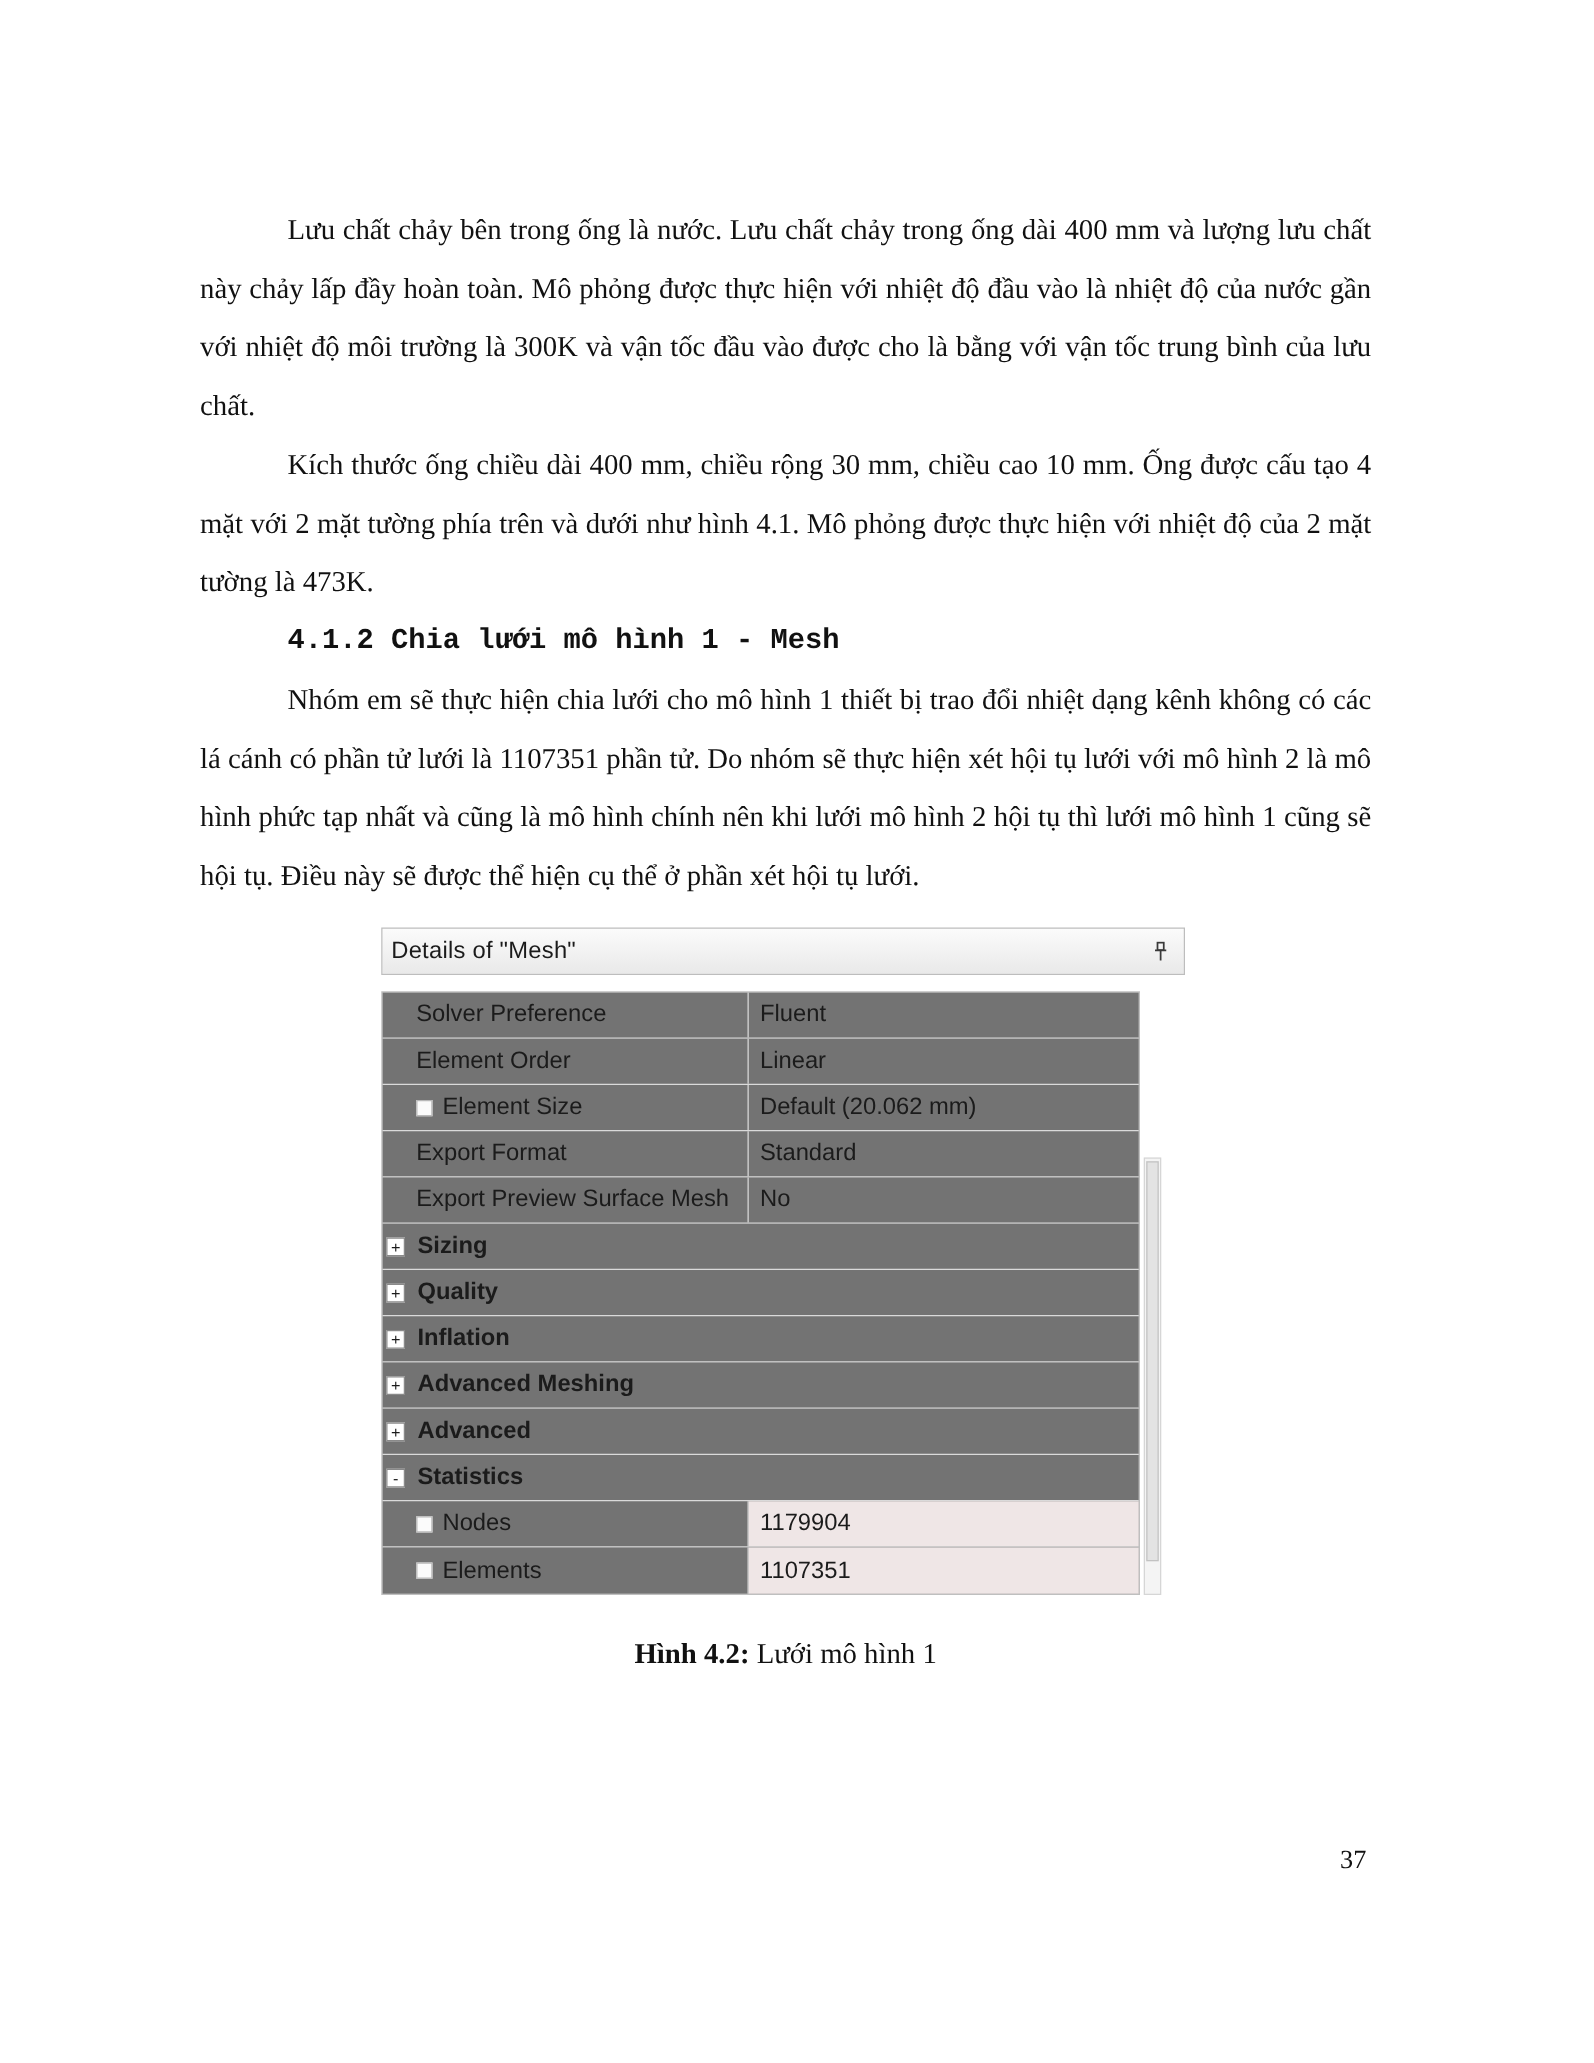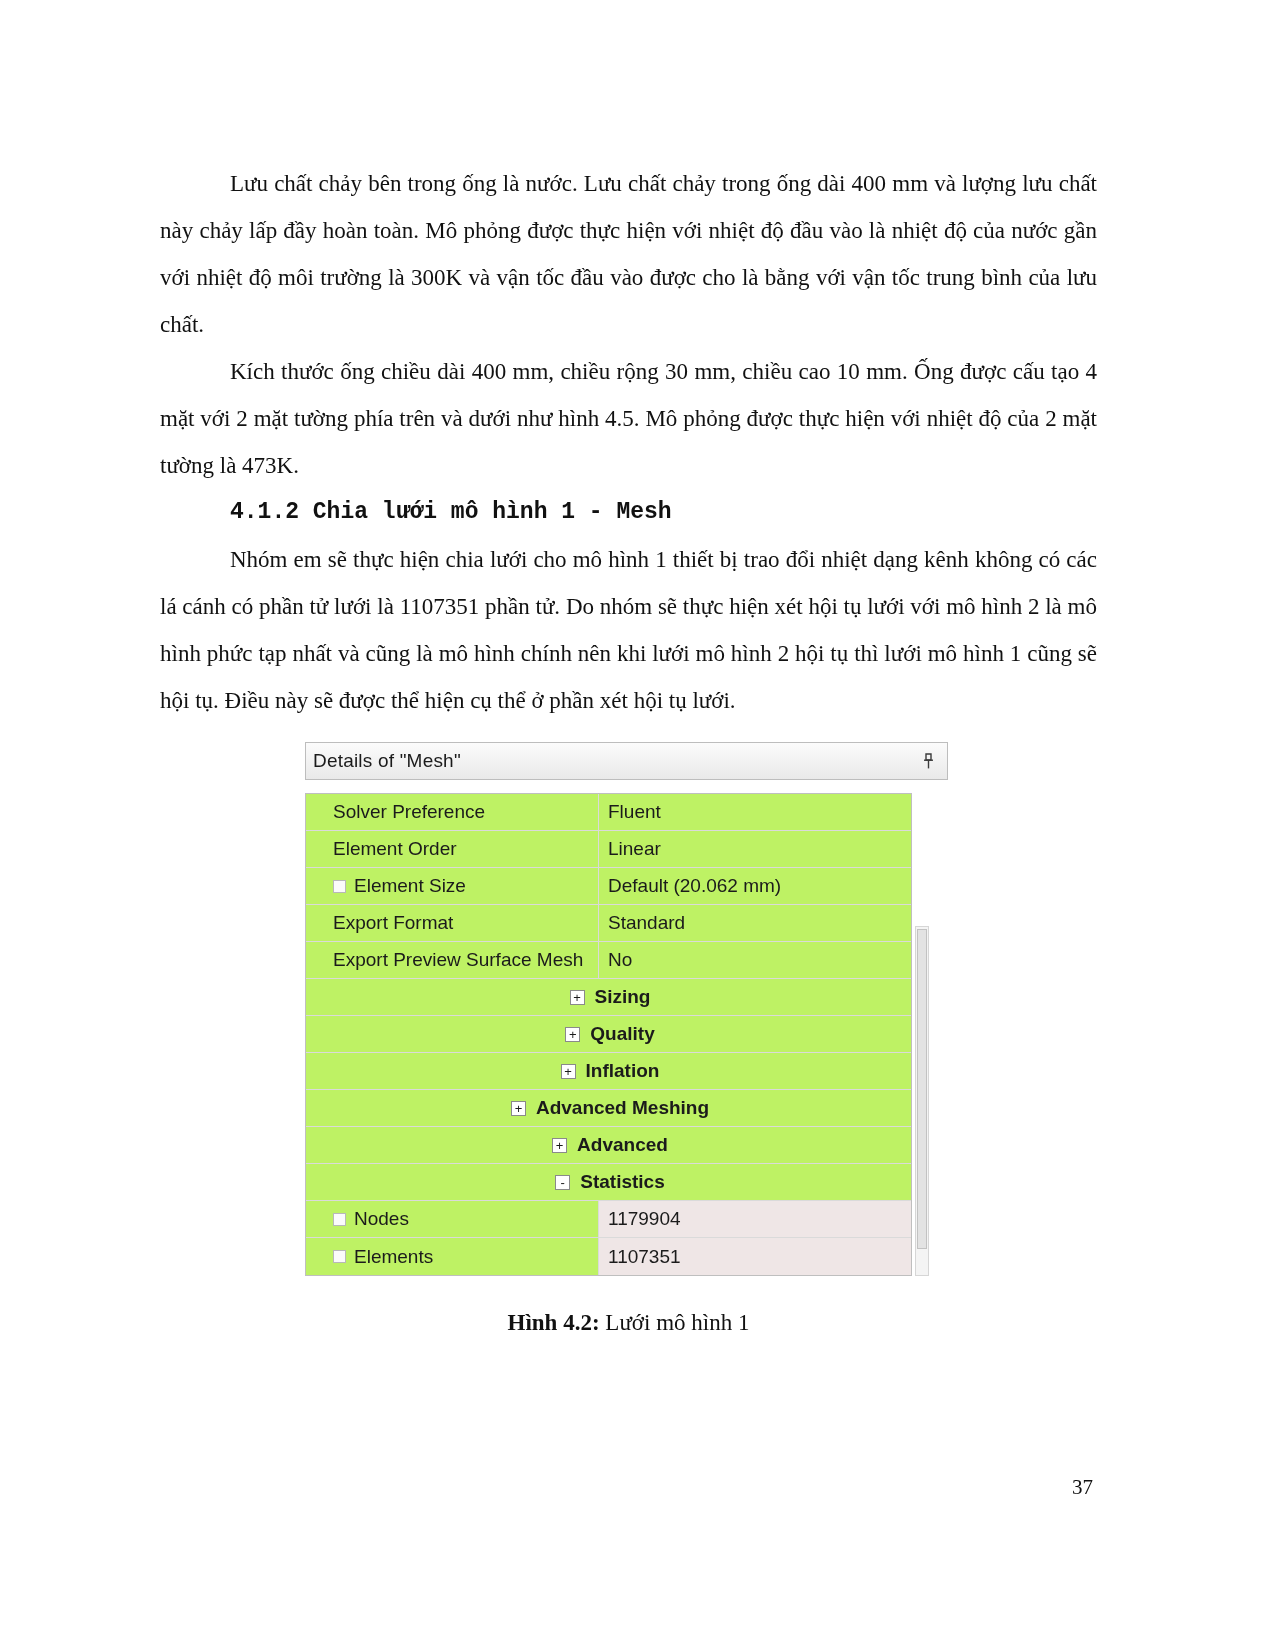"Kích thước ống chiều dài" p.para { text: 4.5 -> 4.1 }
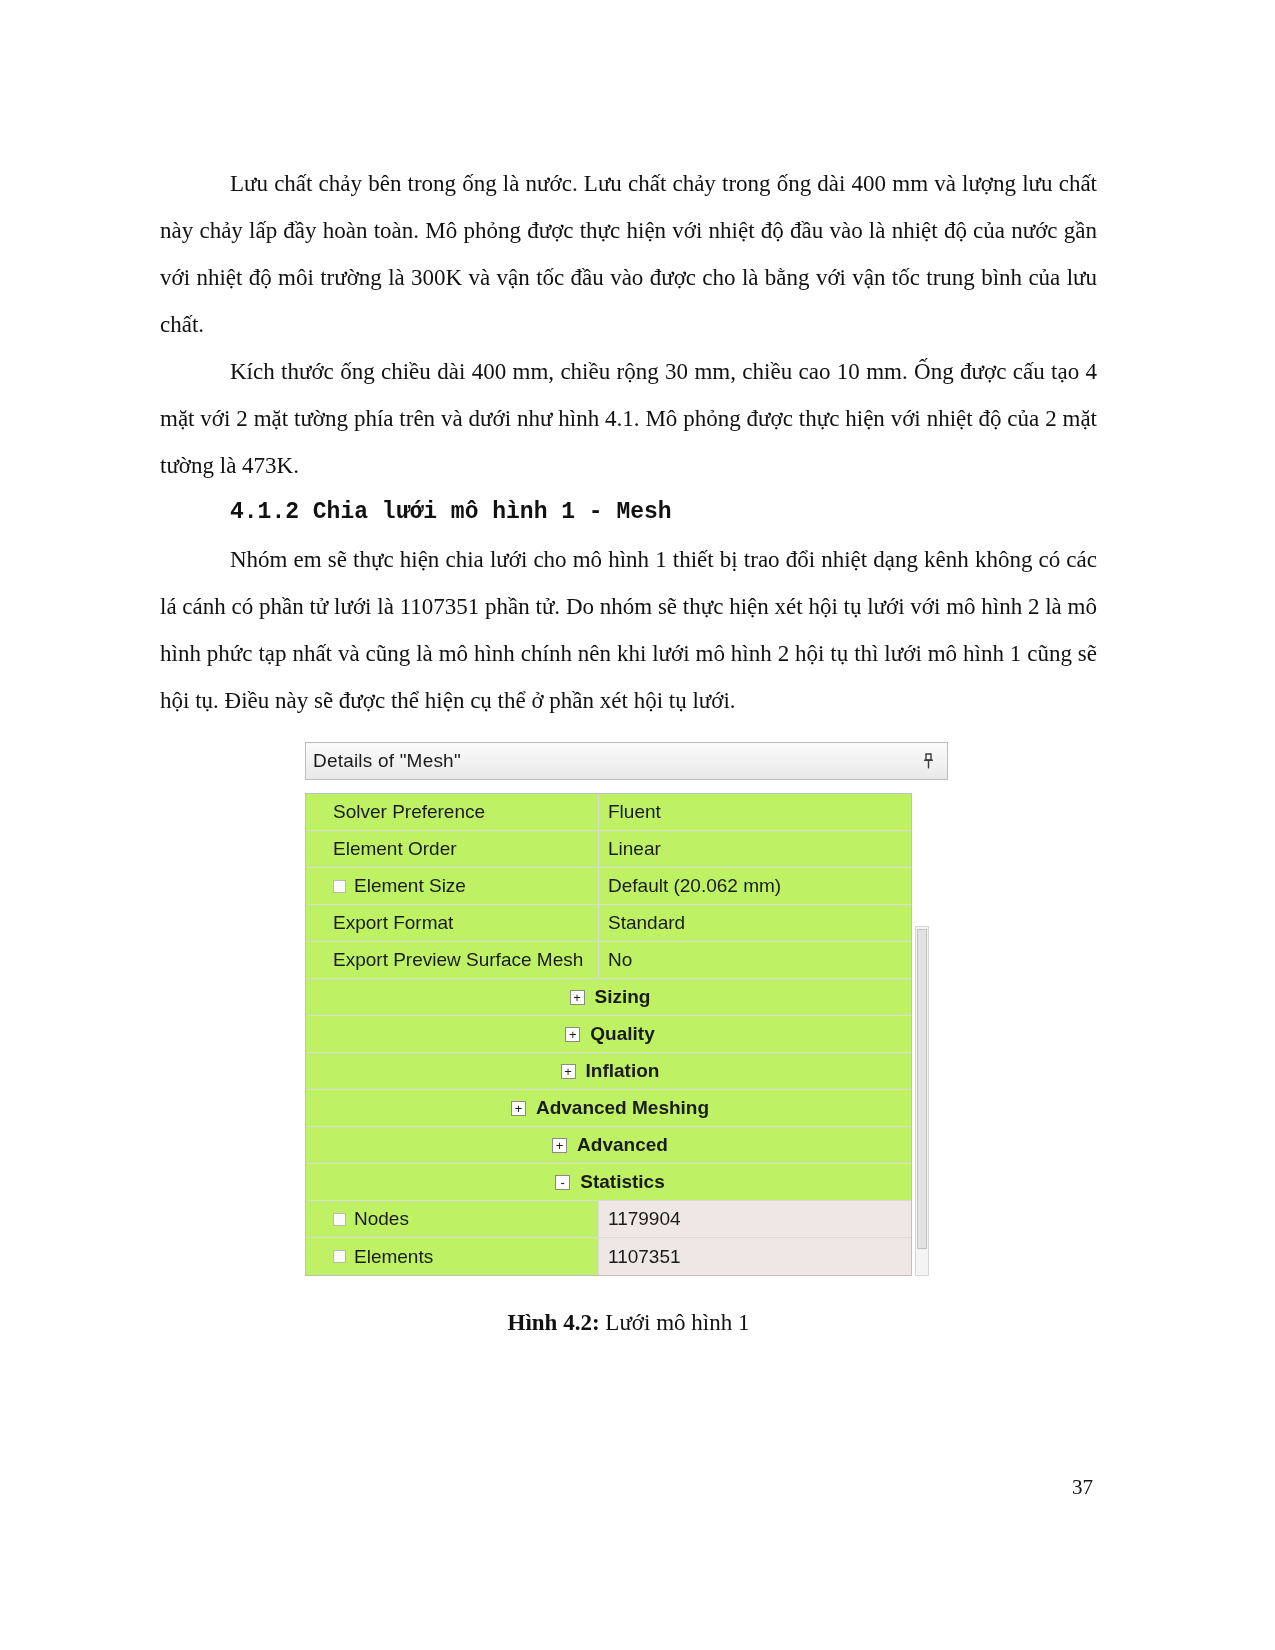"Solver Preference" .row { background: #bef264 -> #737373; justify-content: center -> none }
